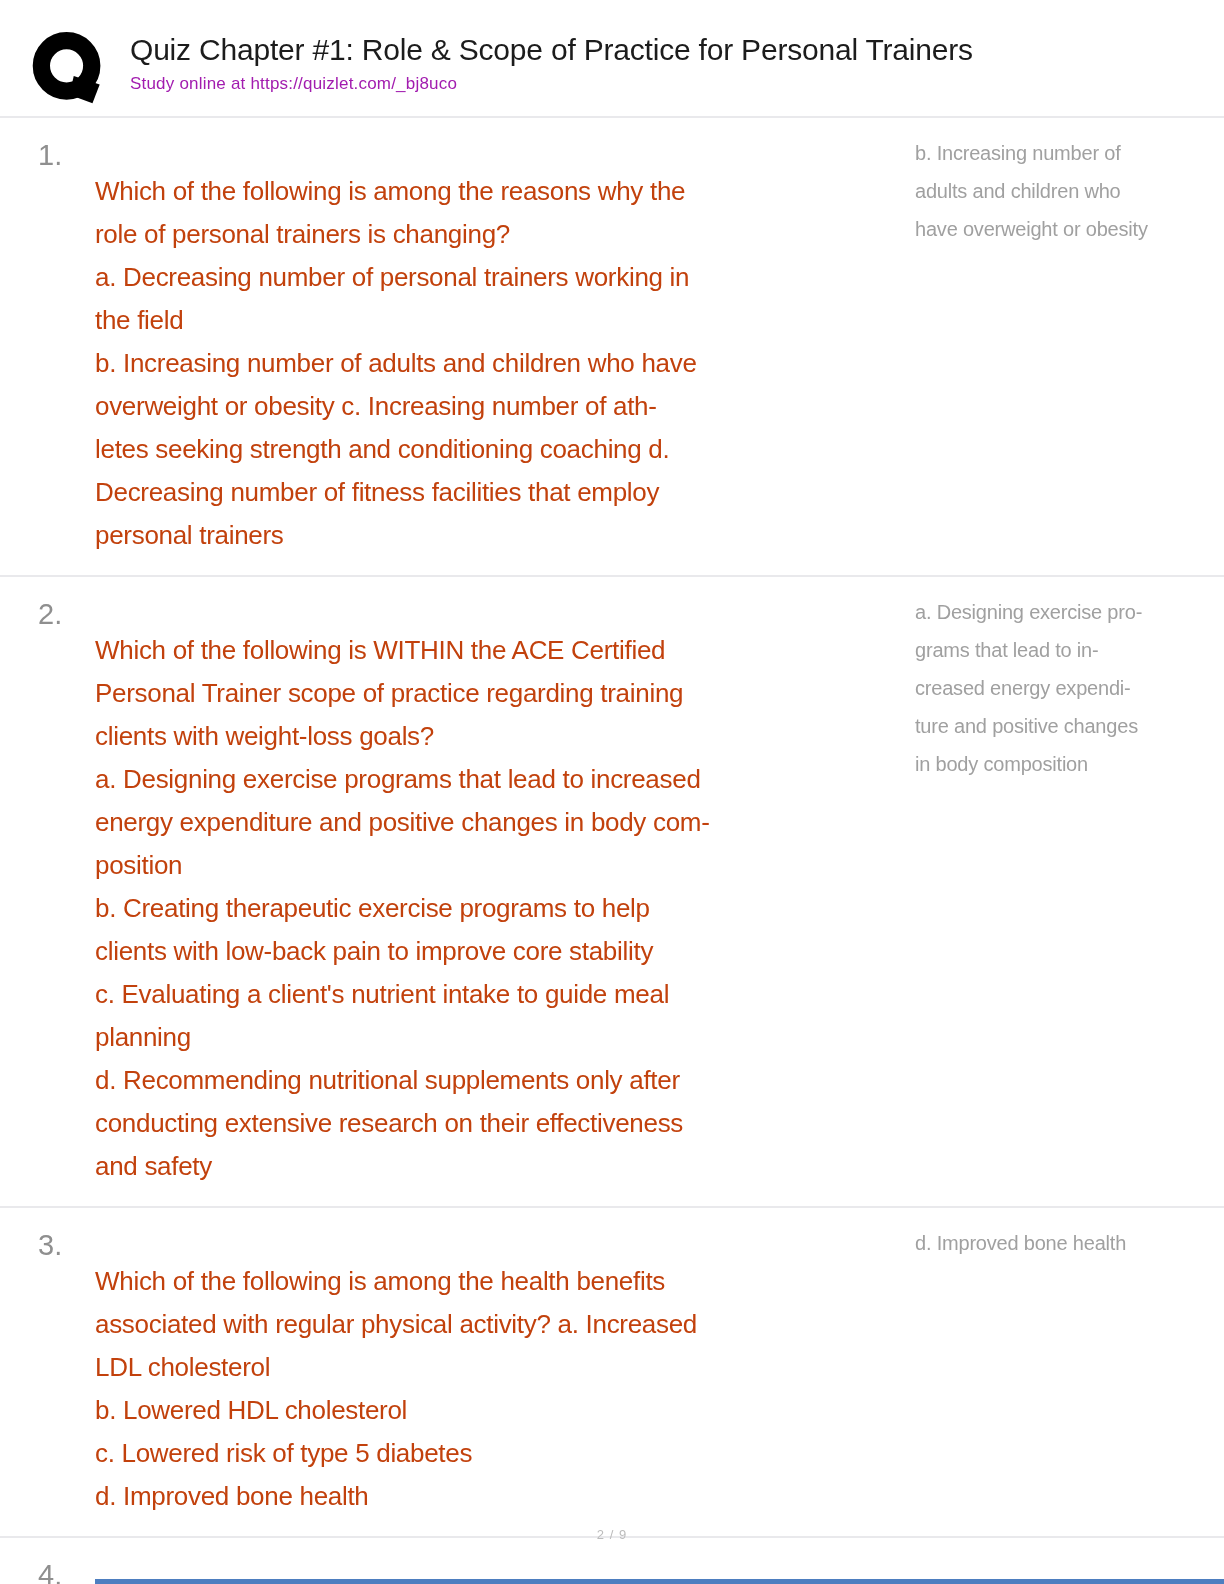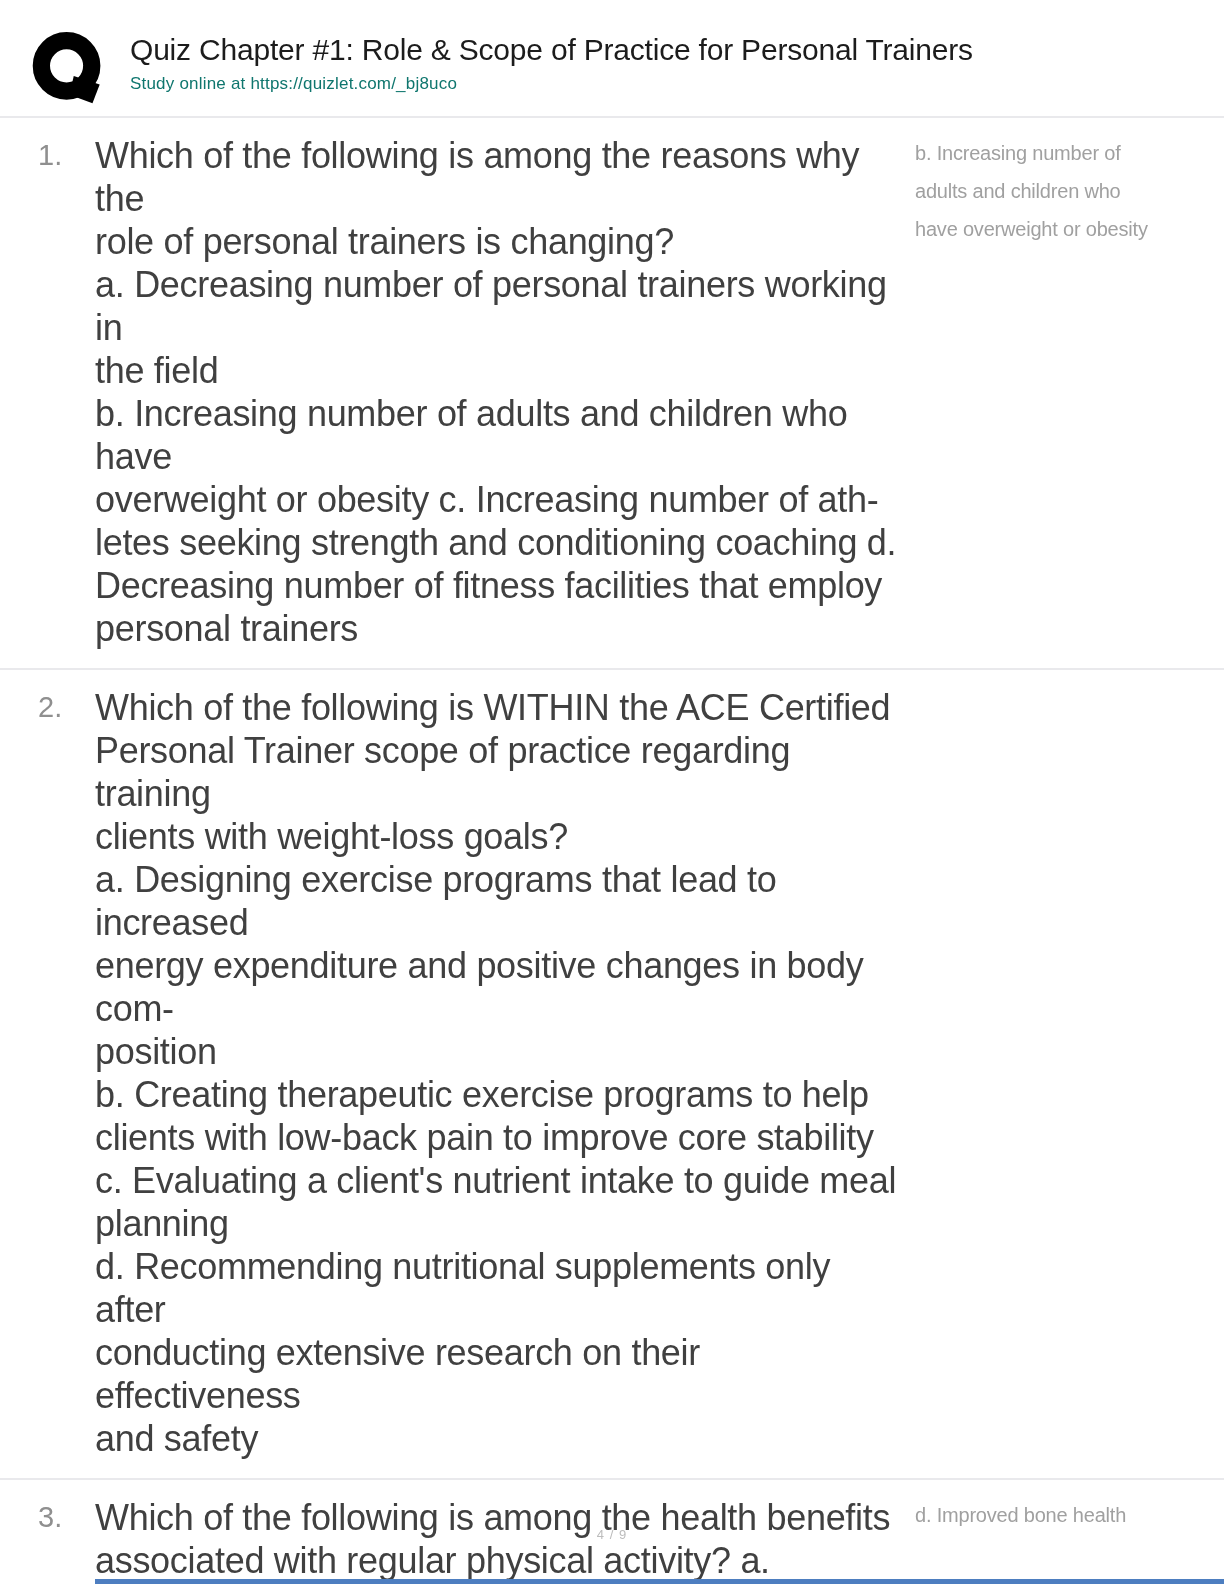"Study online at" .subtitle { color: #0f766e -> #a21caf }
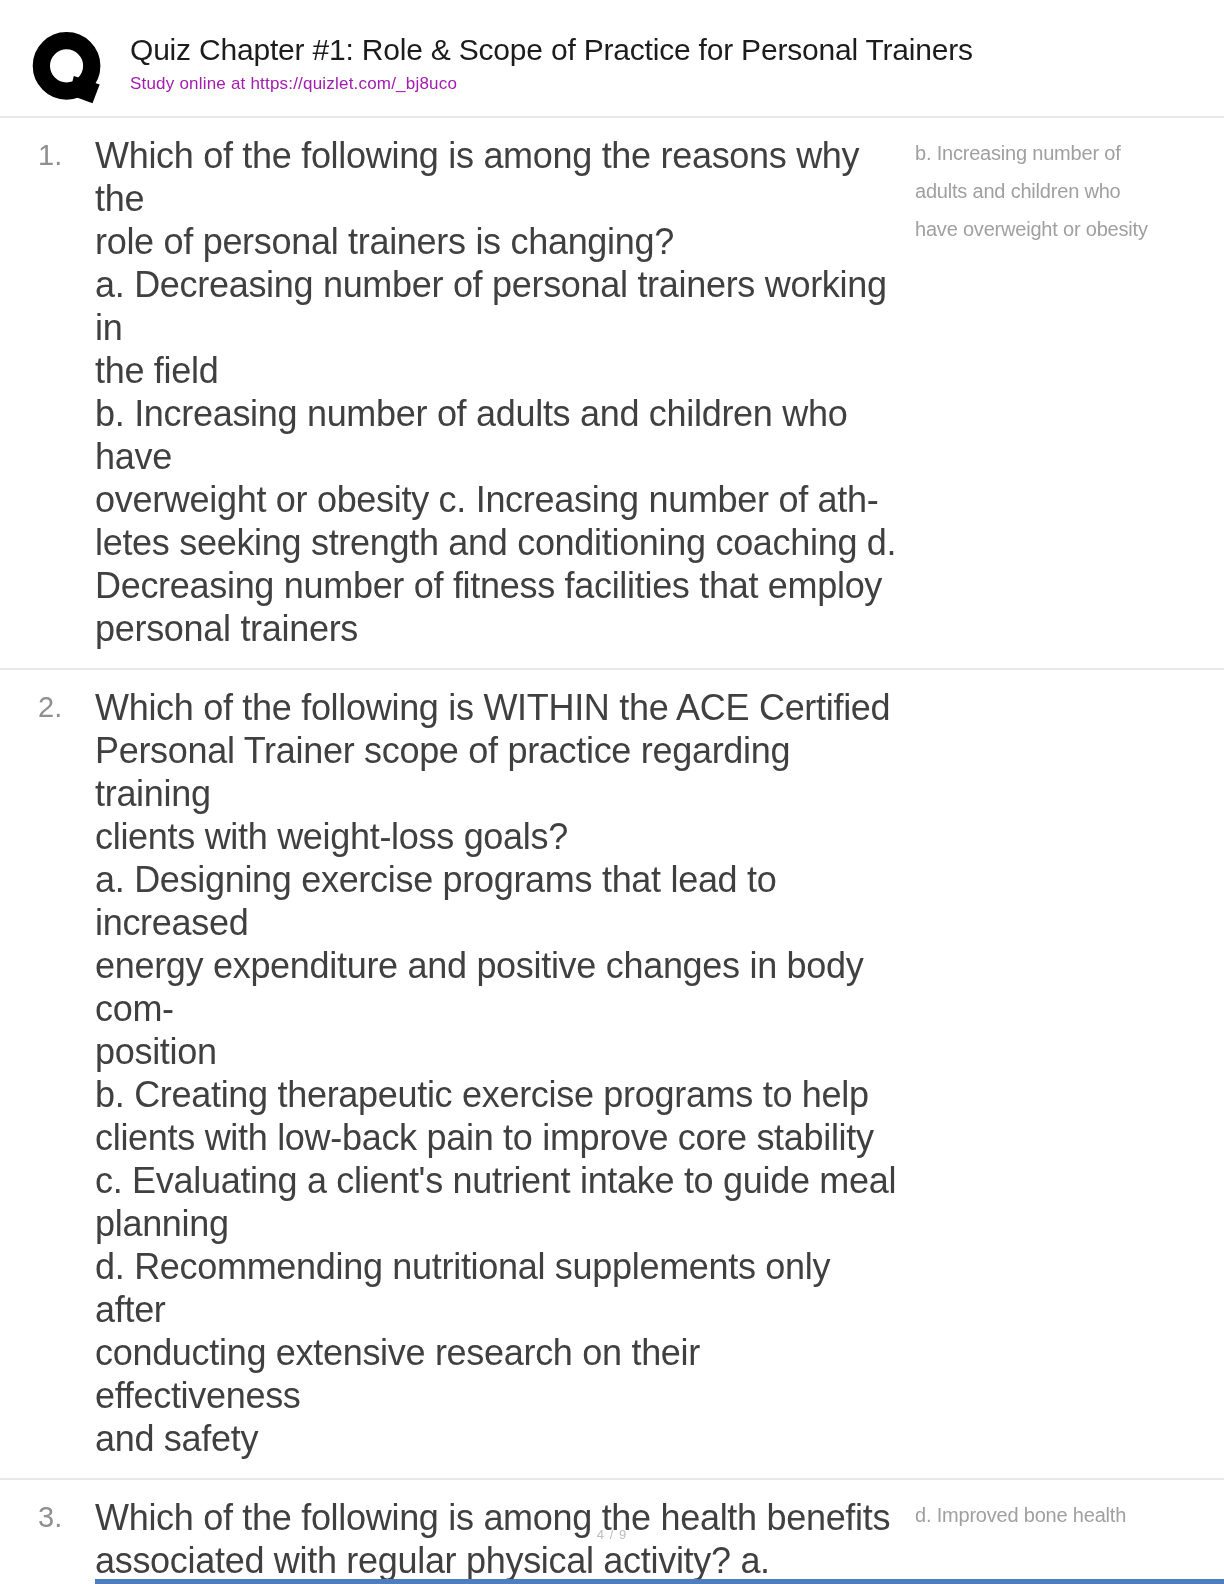"Which of the following is" .q-text { color: #404040 -> #c2410c; font-size: 36px -> 26px; margin-top: none -> 36px }
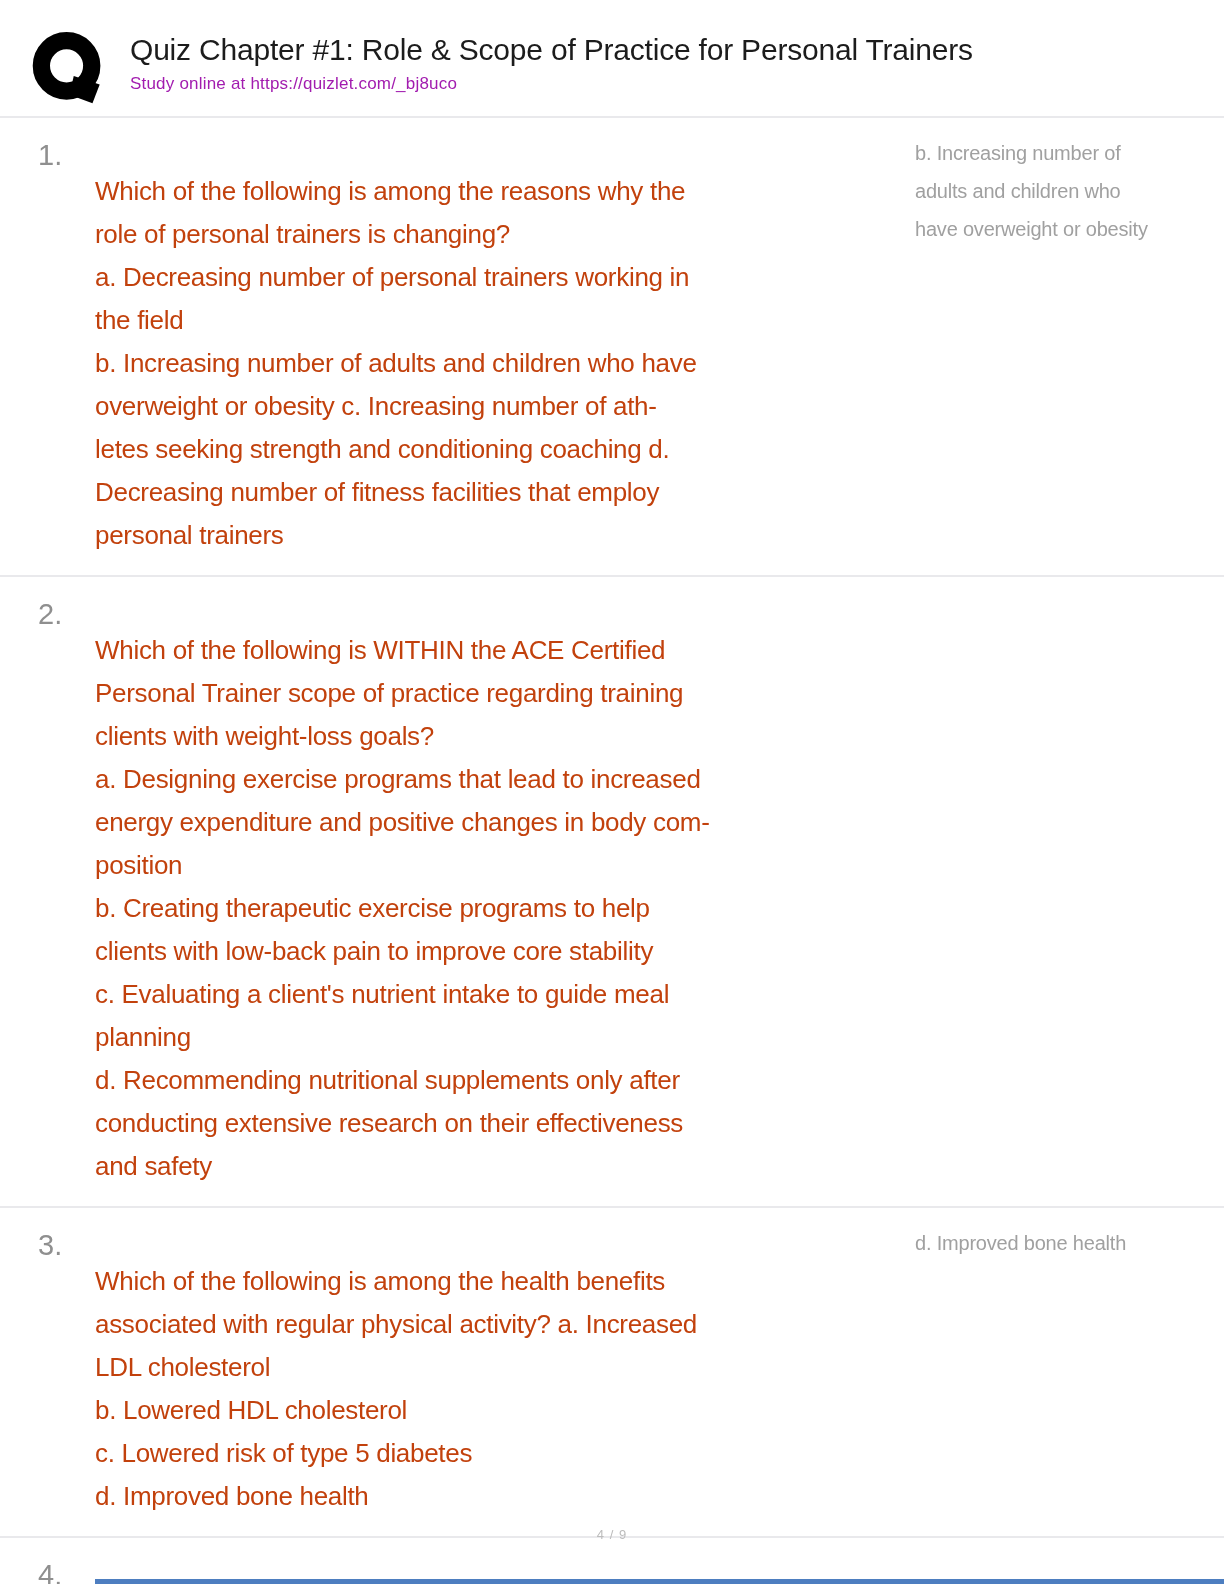"a. Designing exercise pro-" div.q-answer { html: none -> <div>a. Designing exercise pro- grams that lead to in- creased energy expendi- ture and positive changes in body composition</div> }
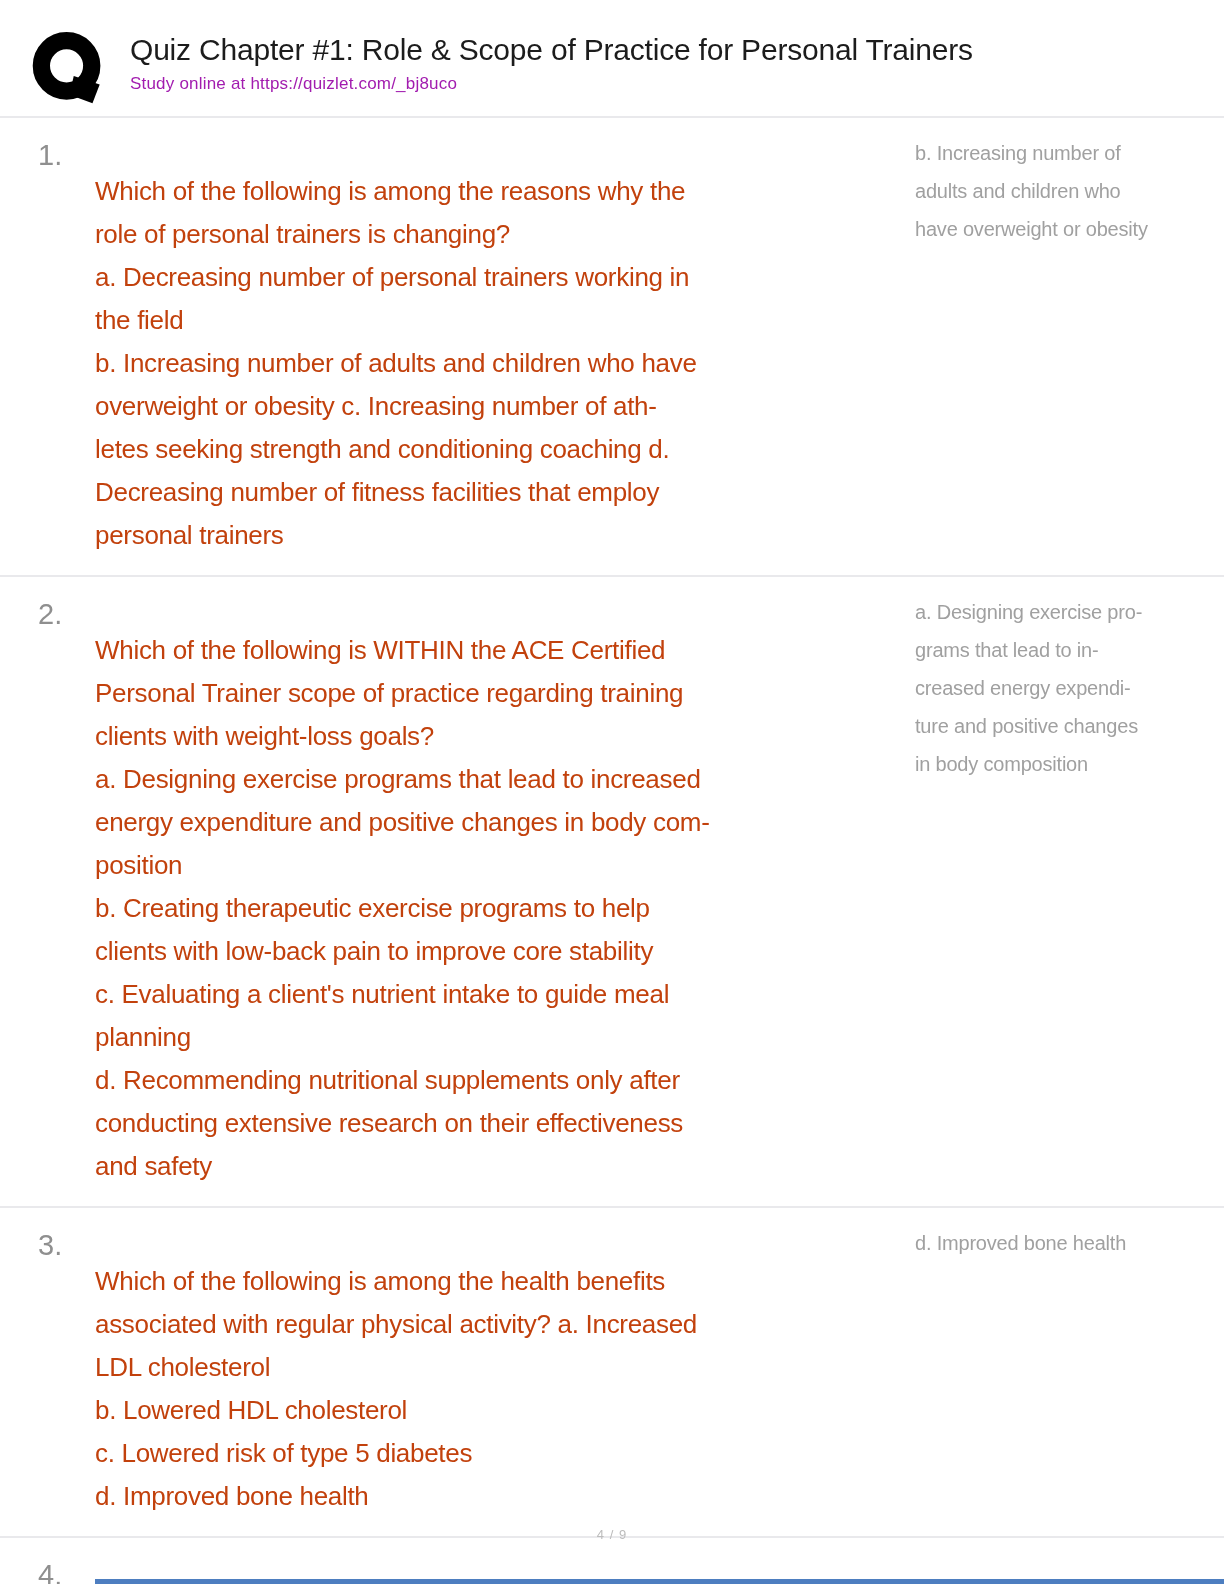"4 / 9" div.page-indicator { text: 4 -> 2 }
